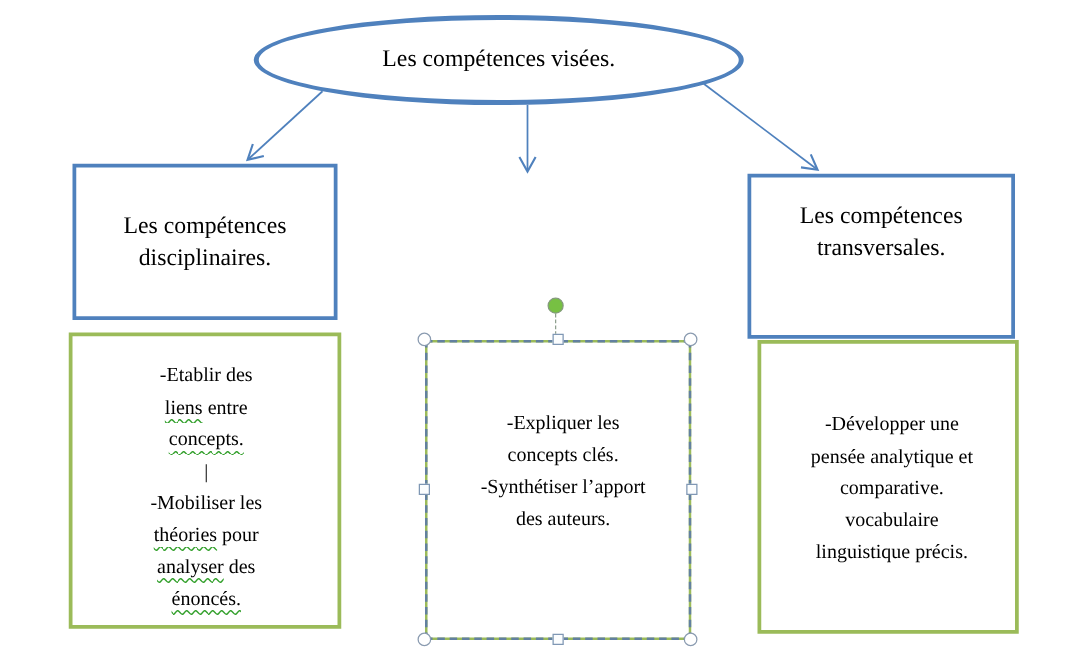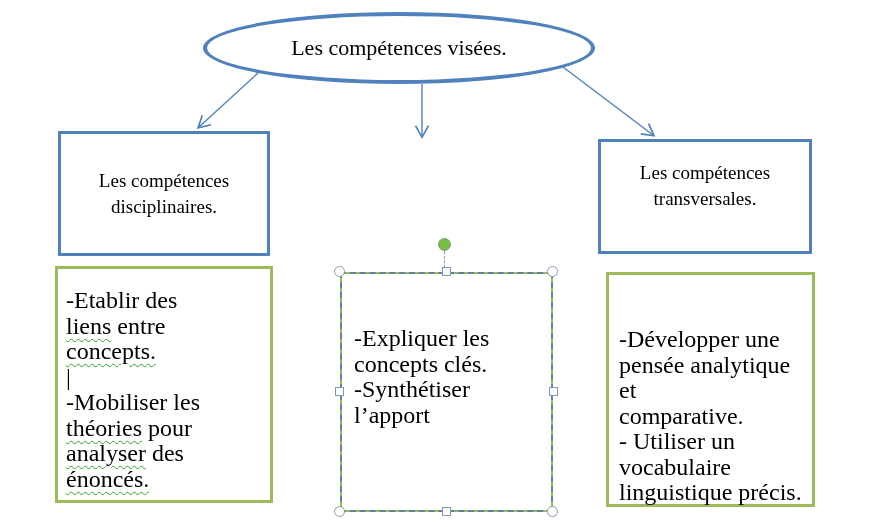"Les compétences visées." .ellipse { font-size: 22px -> 19px }
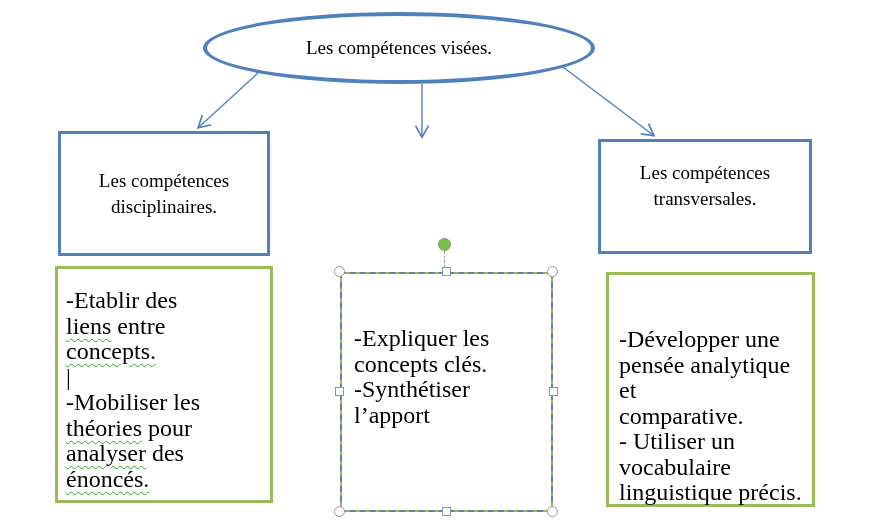"Les compétences transversales." .b3 { height: 115px -> 132px }
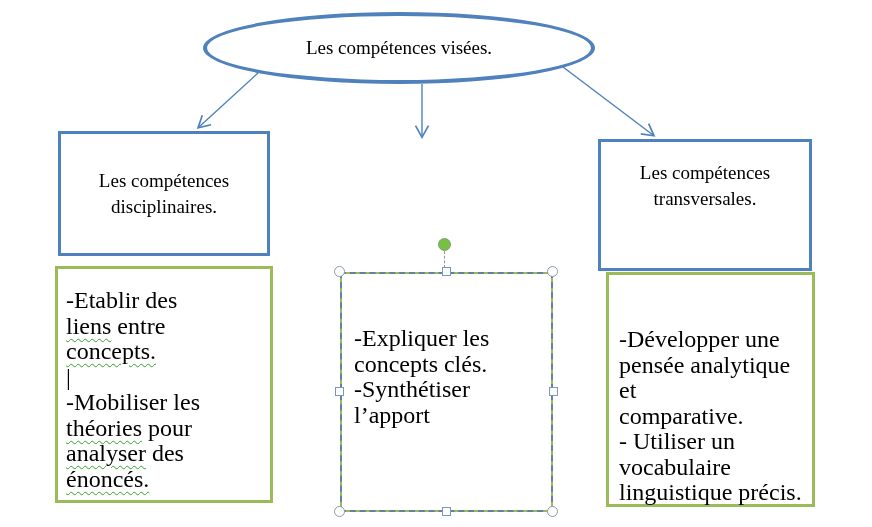"-Etablir des" .greenbox { font-size: 24px -> 16px; text-align: left -> center }
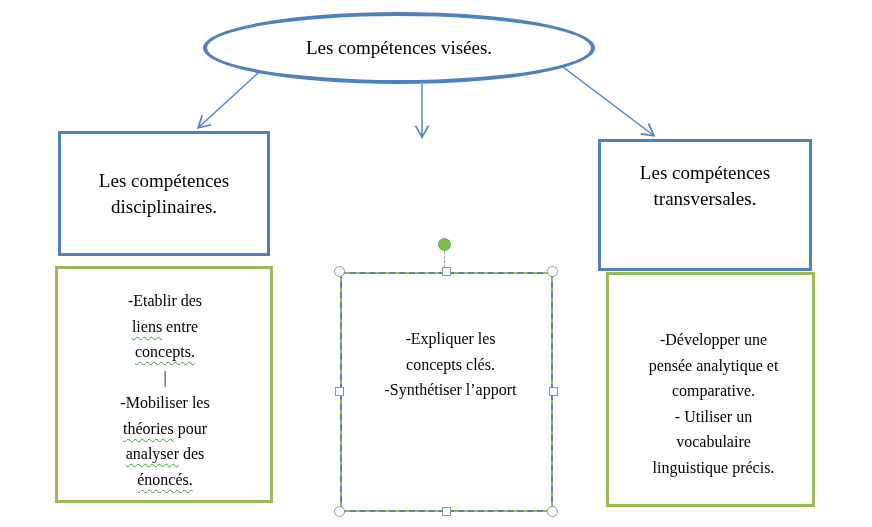"des auteurs." div.line { html: none -> <div>des auteurs.</div> }
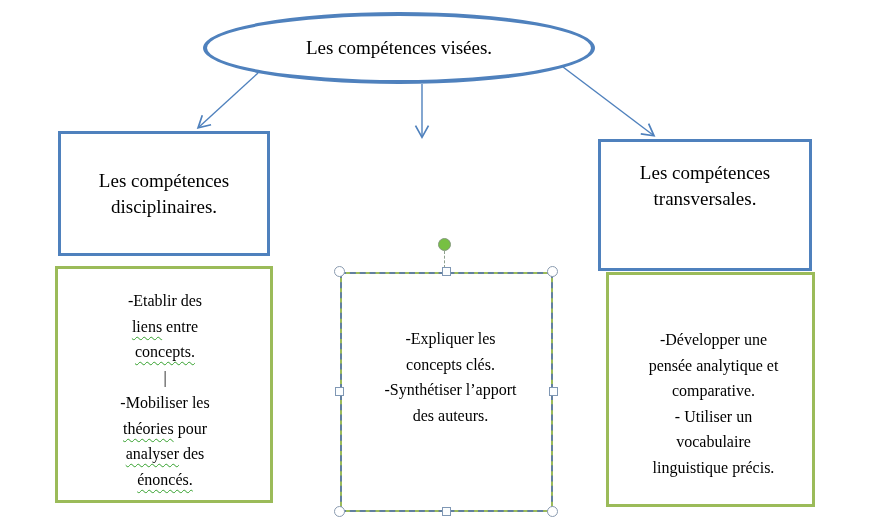"- Utiliser un" div.line { html: <div>- Utiliser un</div> -> none }
